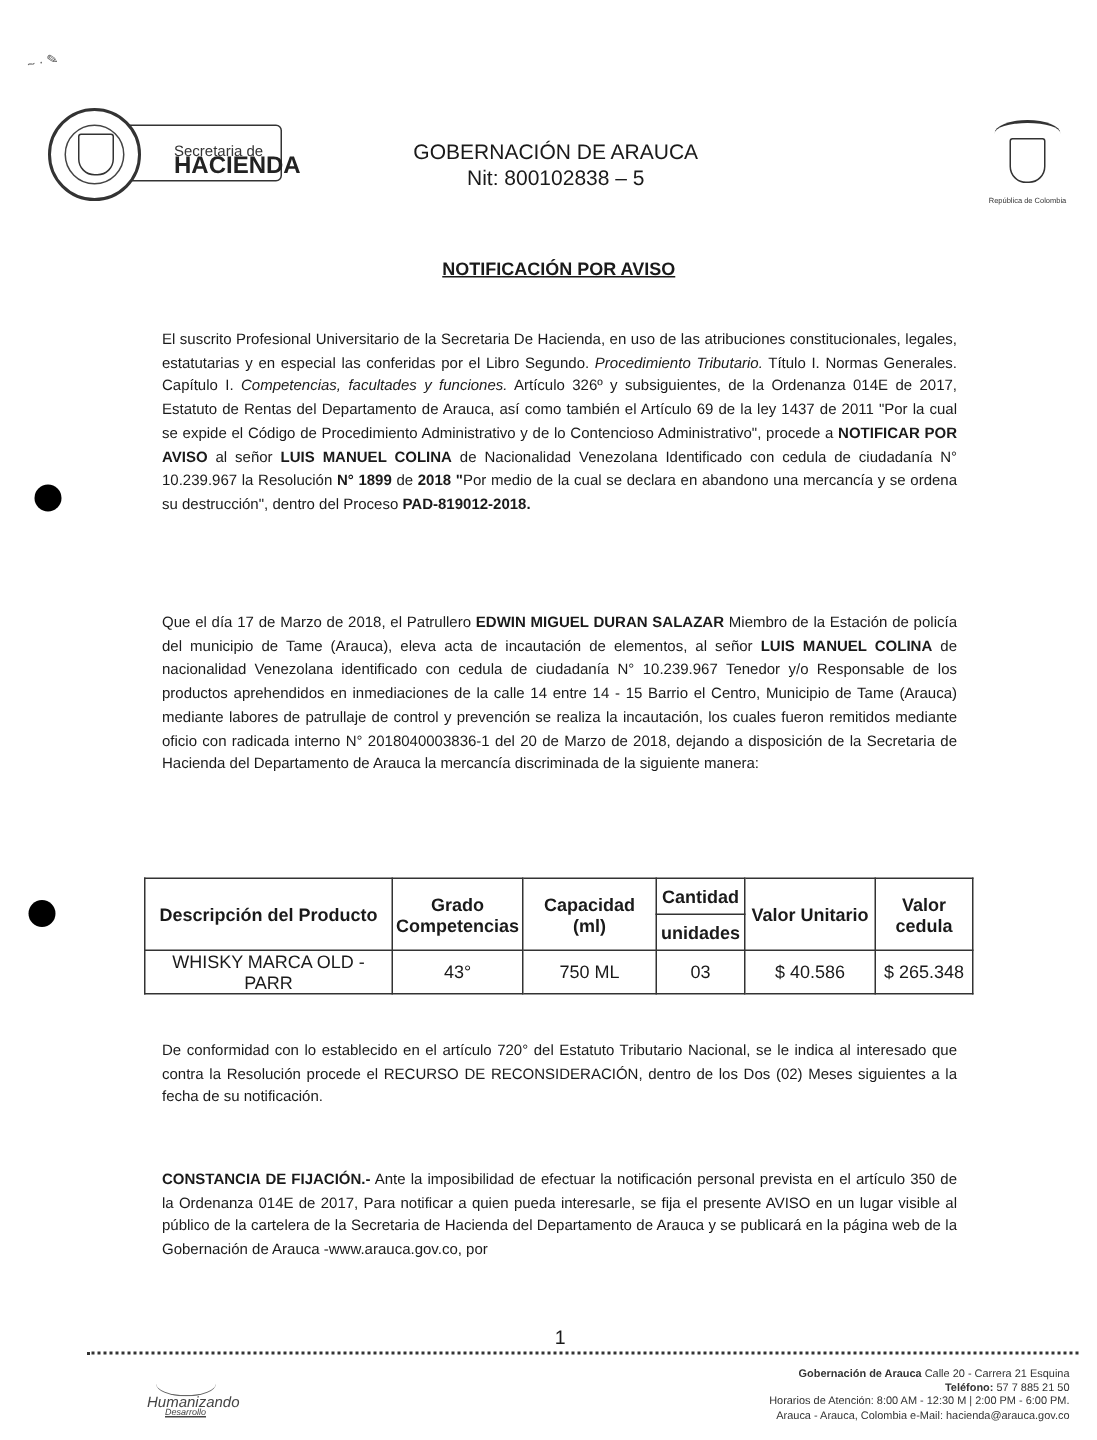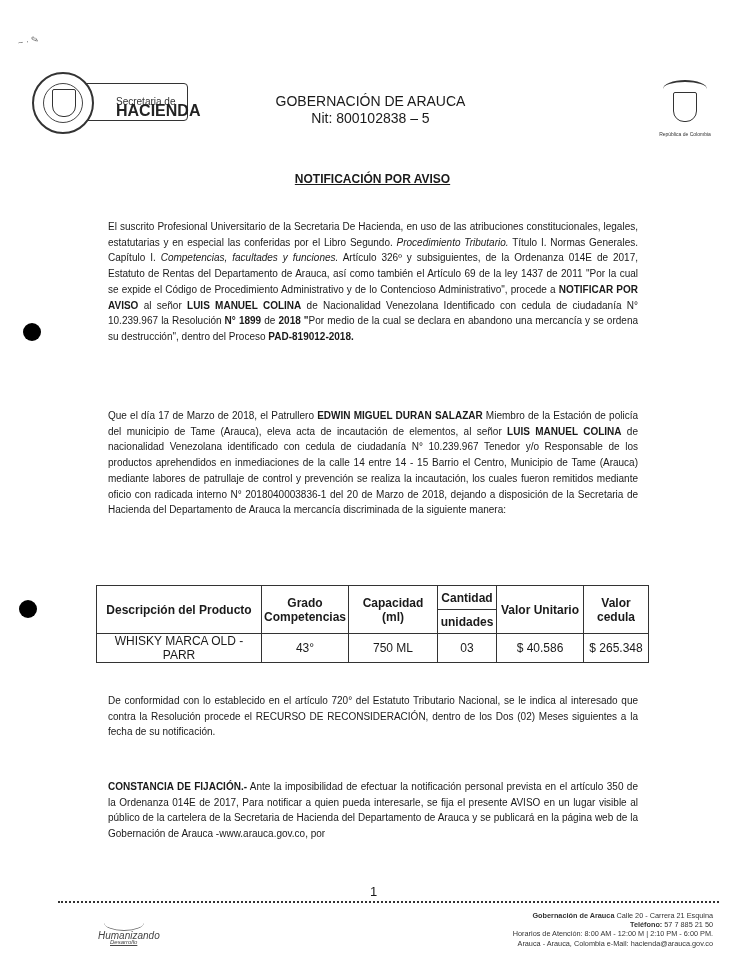"Horarios de Atención: 8:00 AM" div { text: 12:00 M | 2:10 -> 12:30 M | 2:00 }
